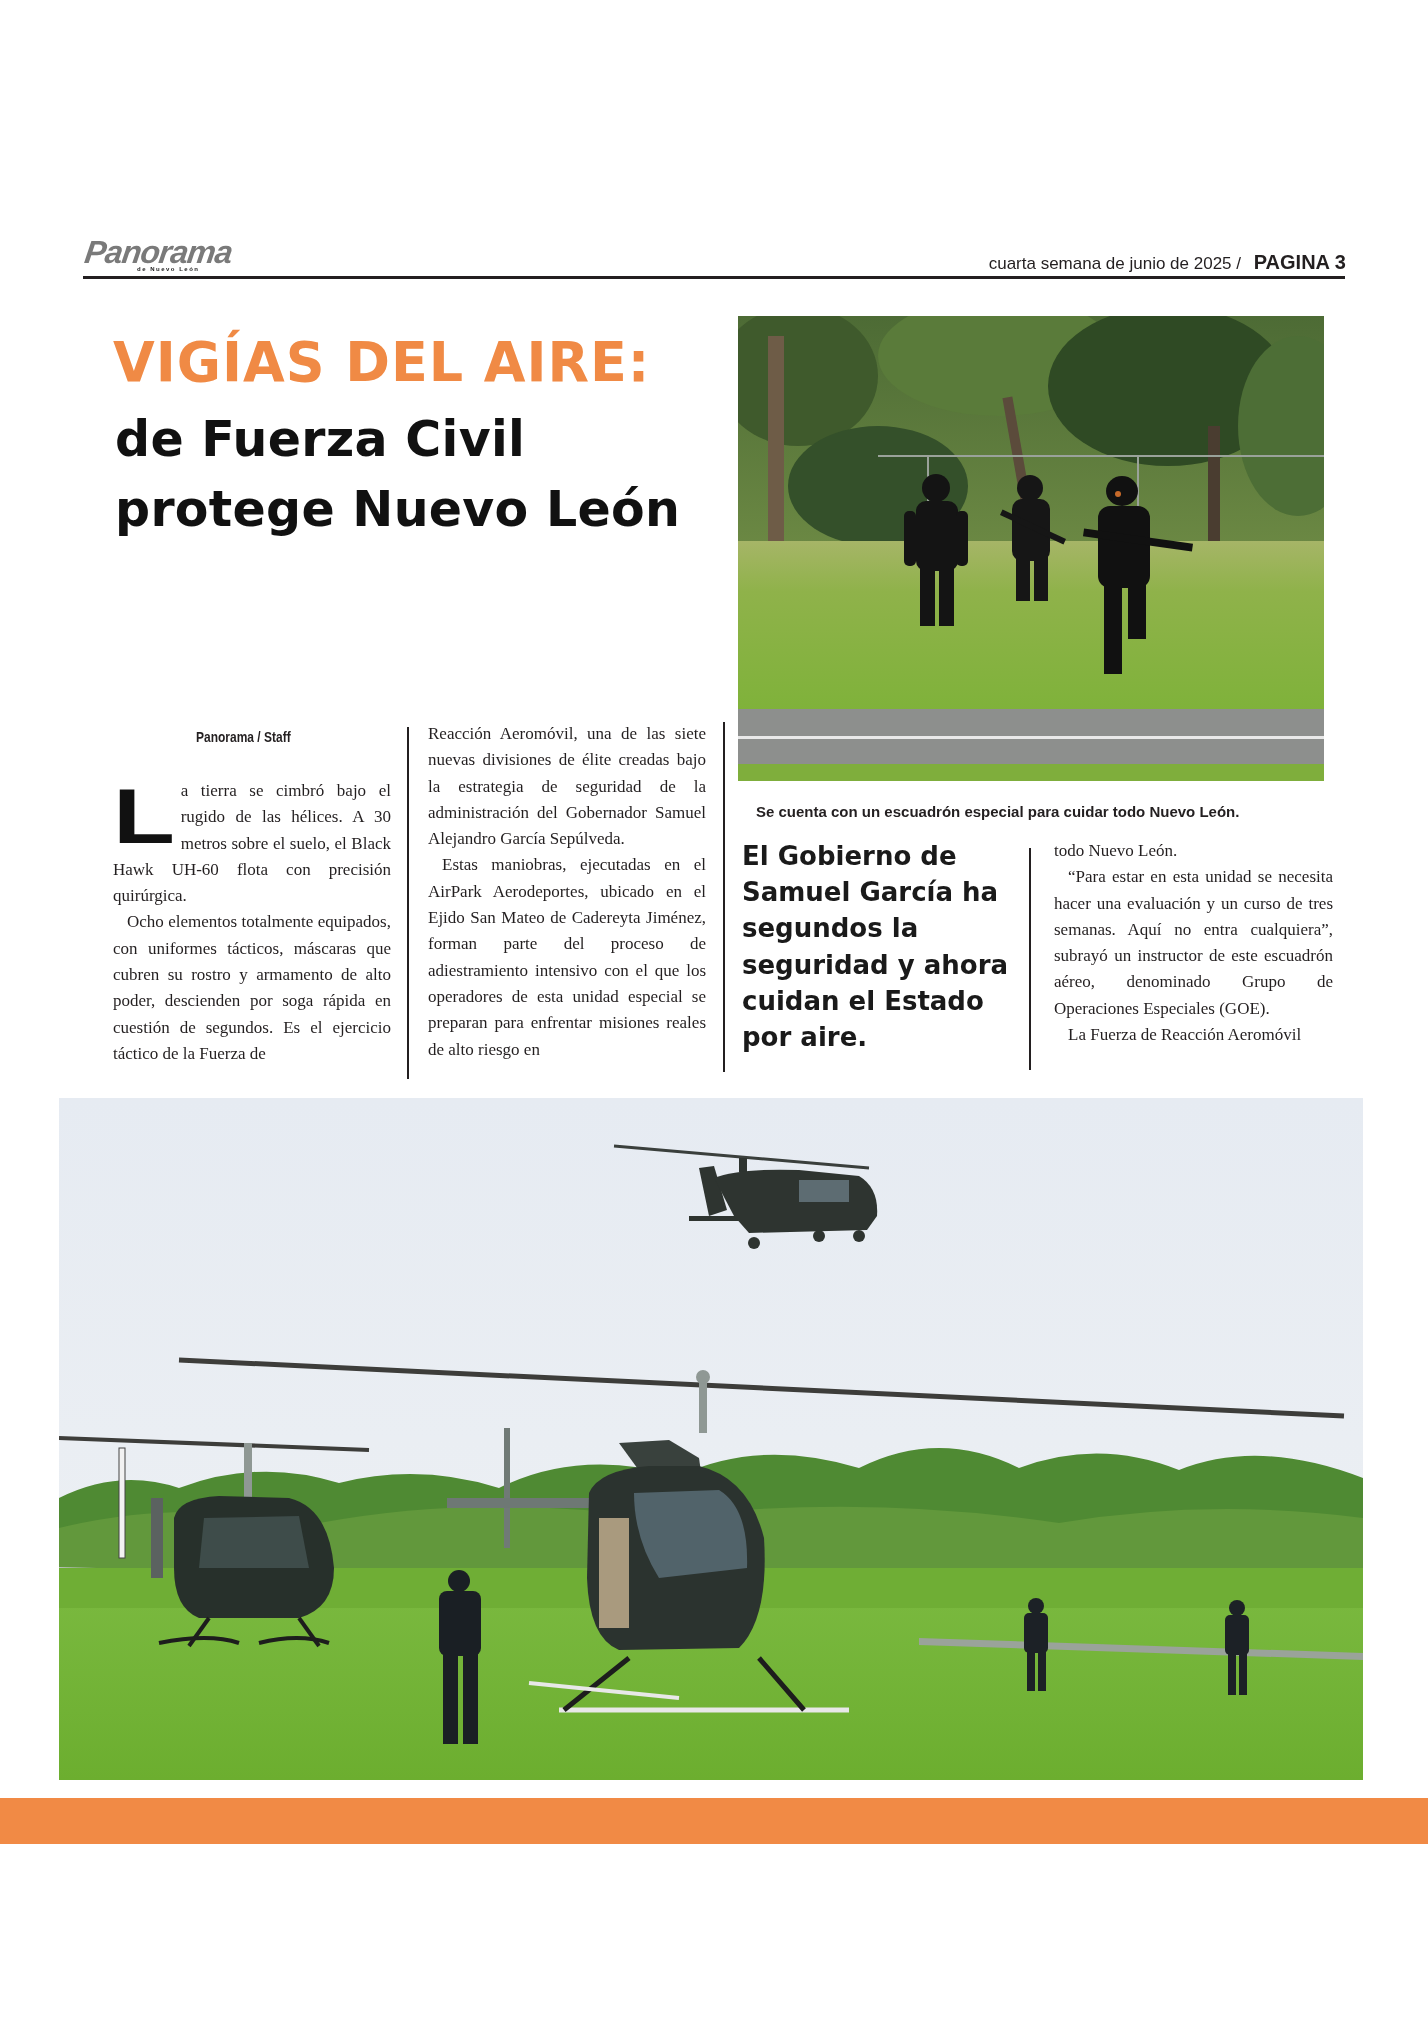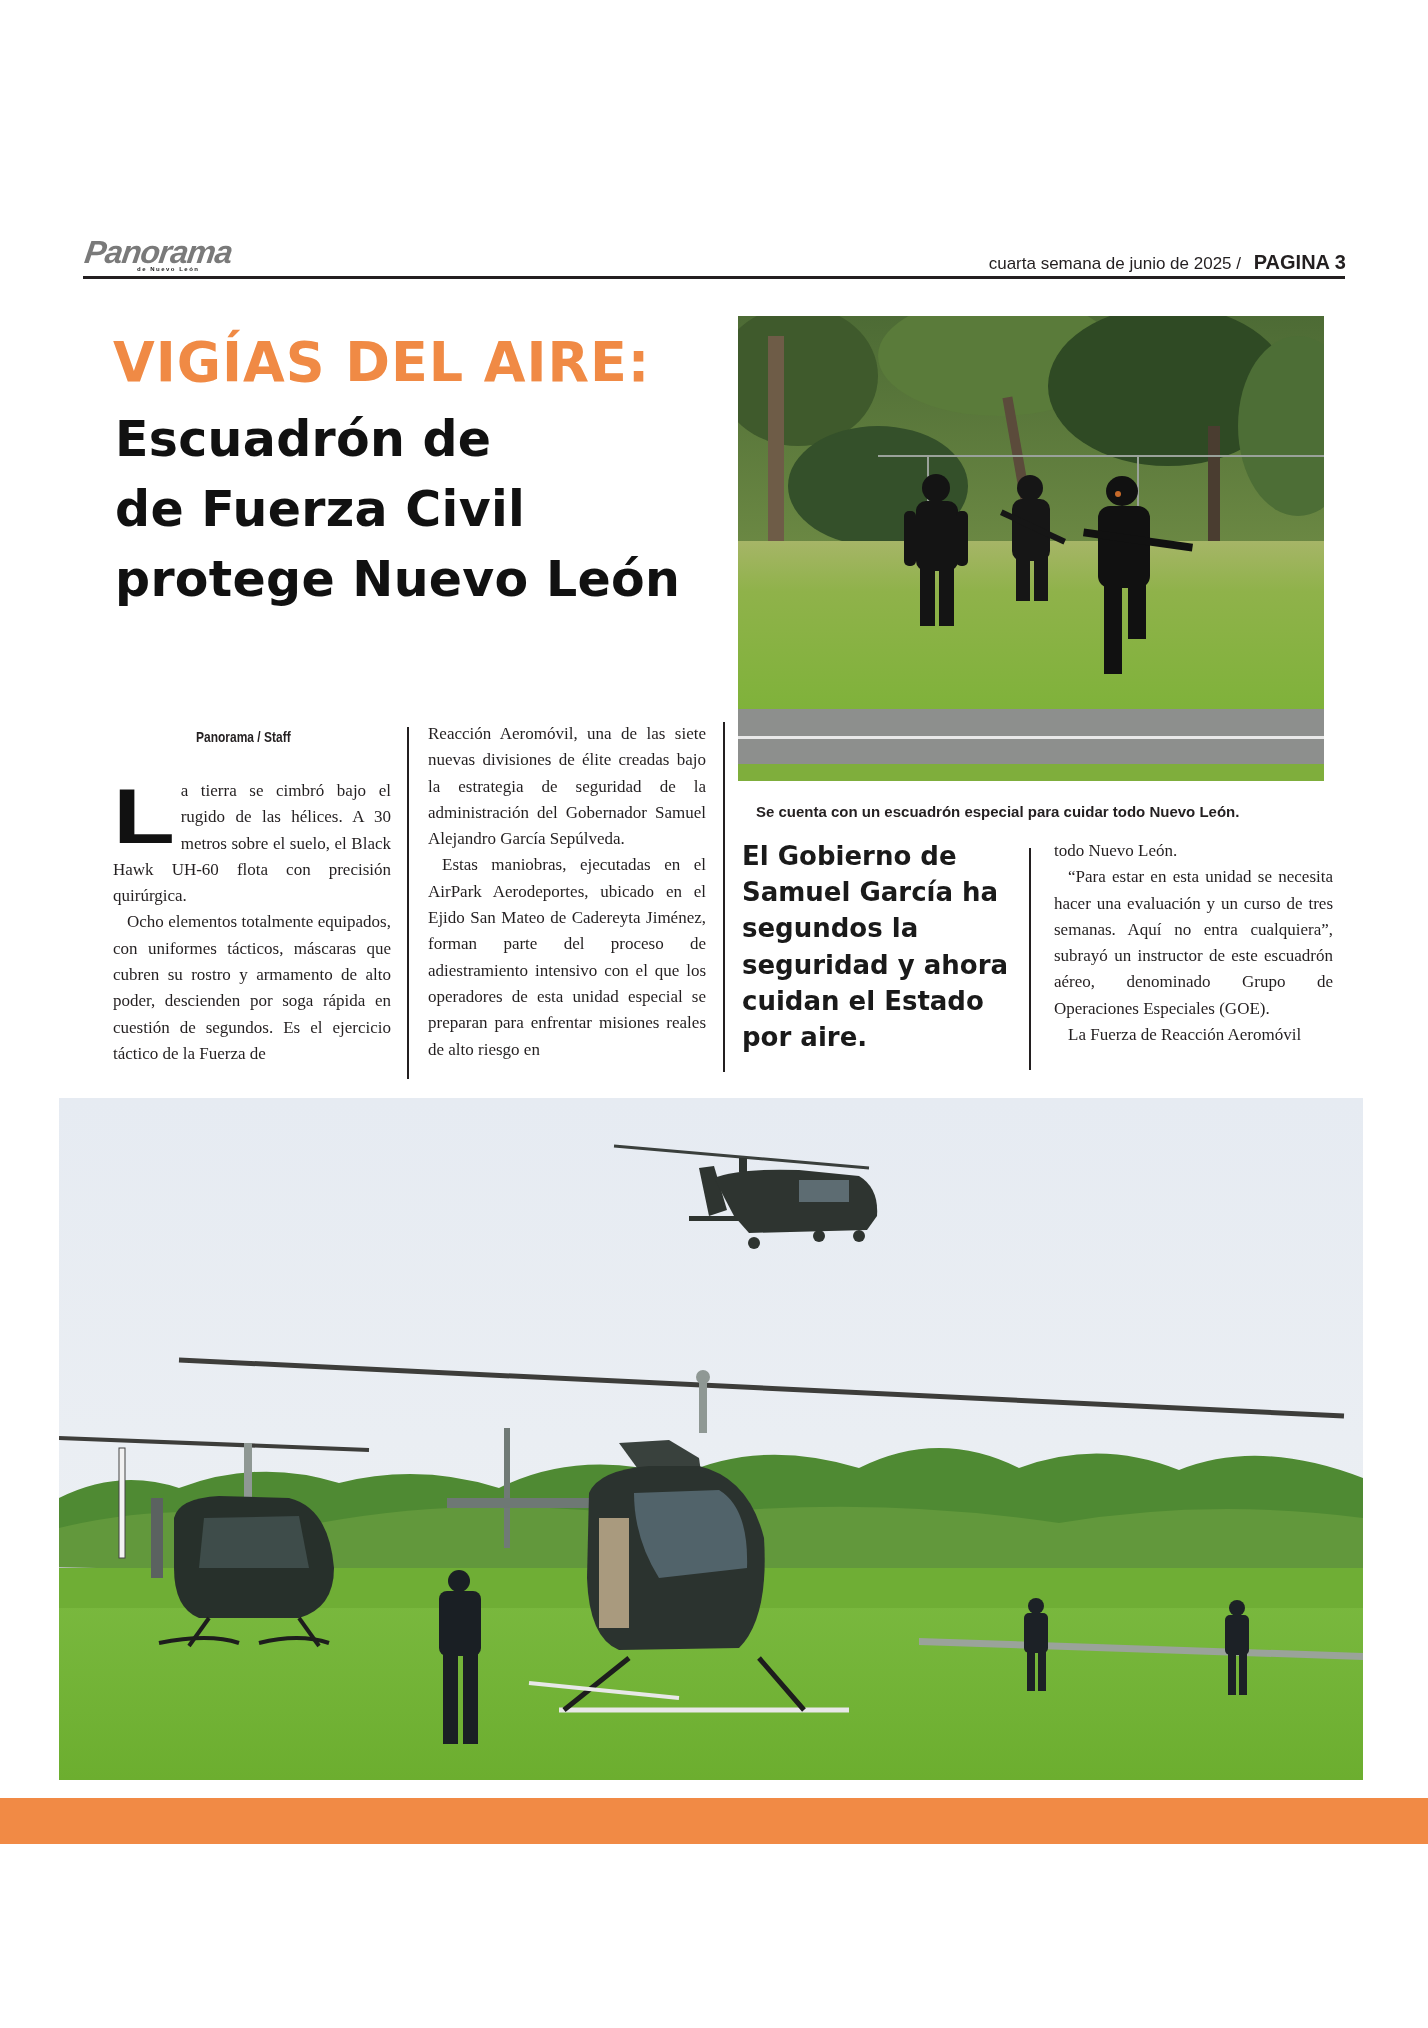"Escuadrón de" span { html: <span>Escuadrón de</span> -> none }
